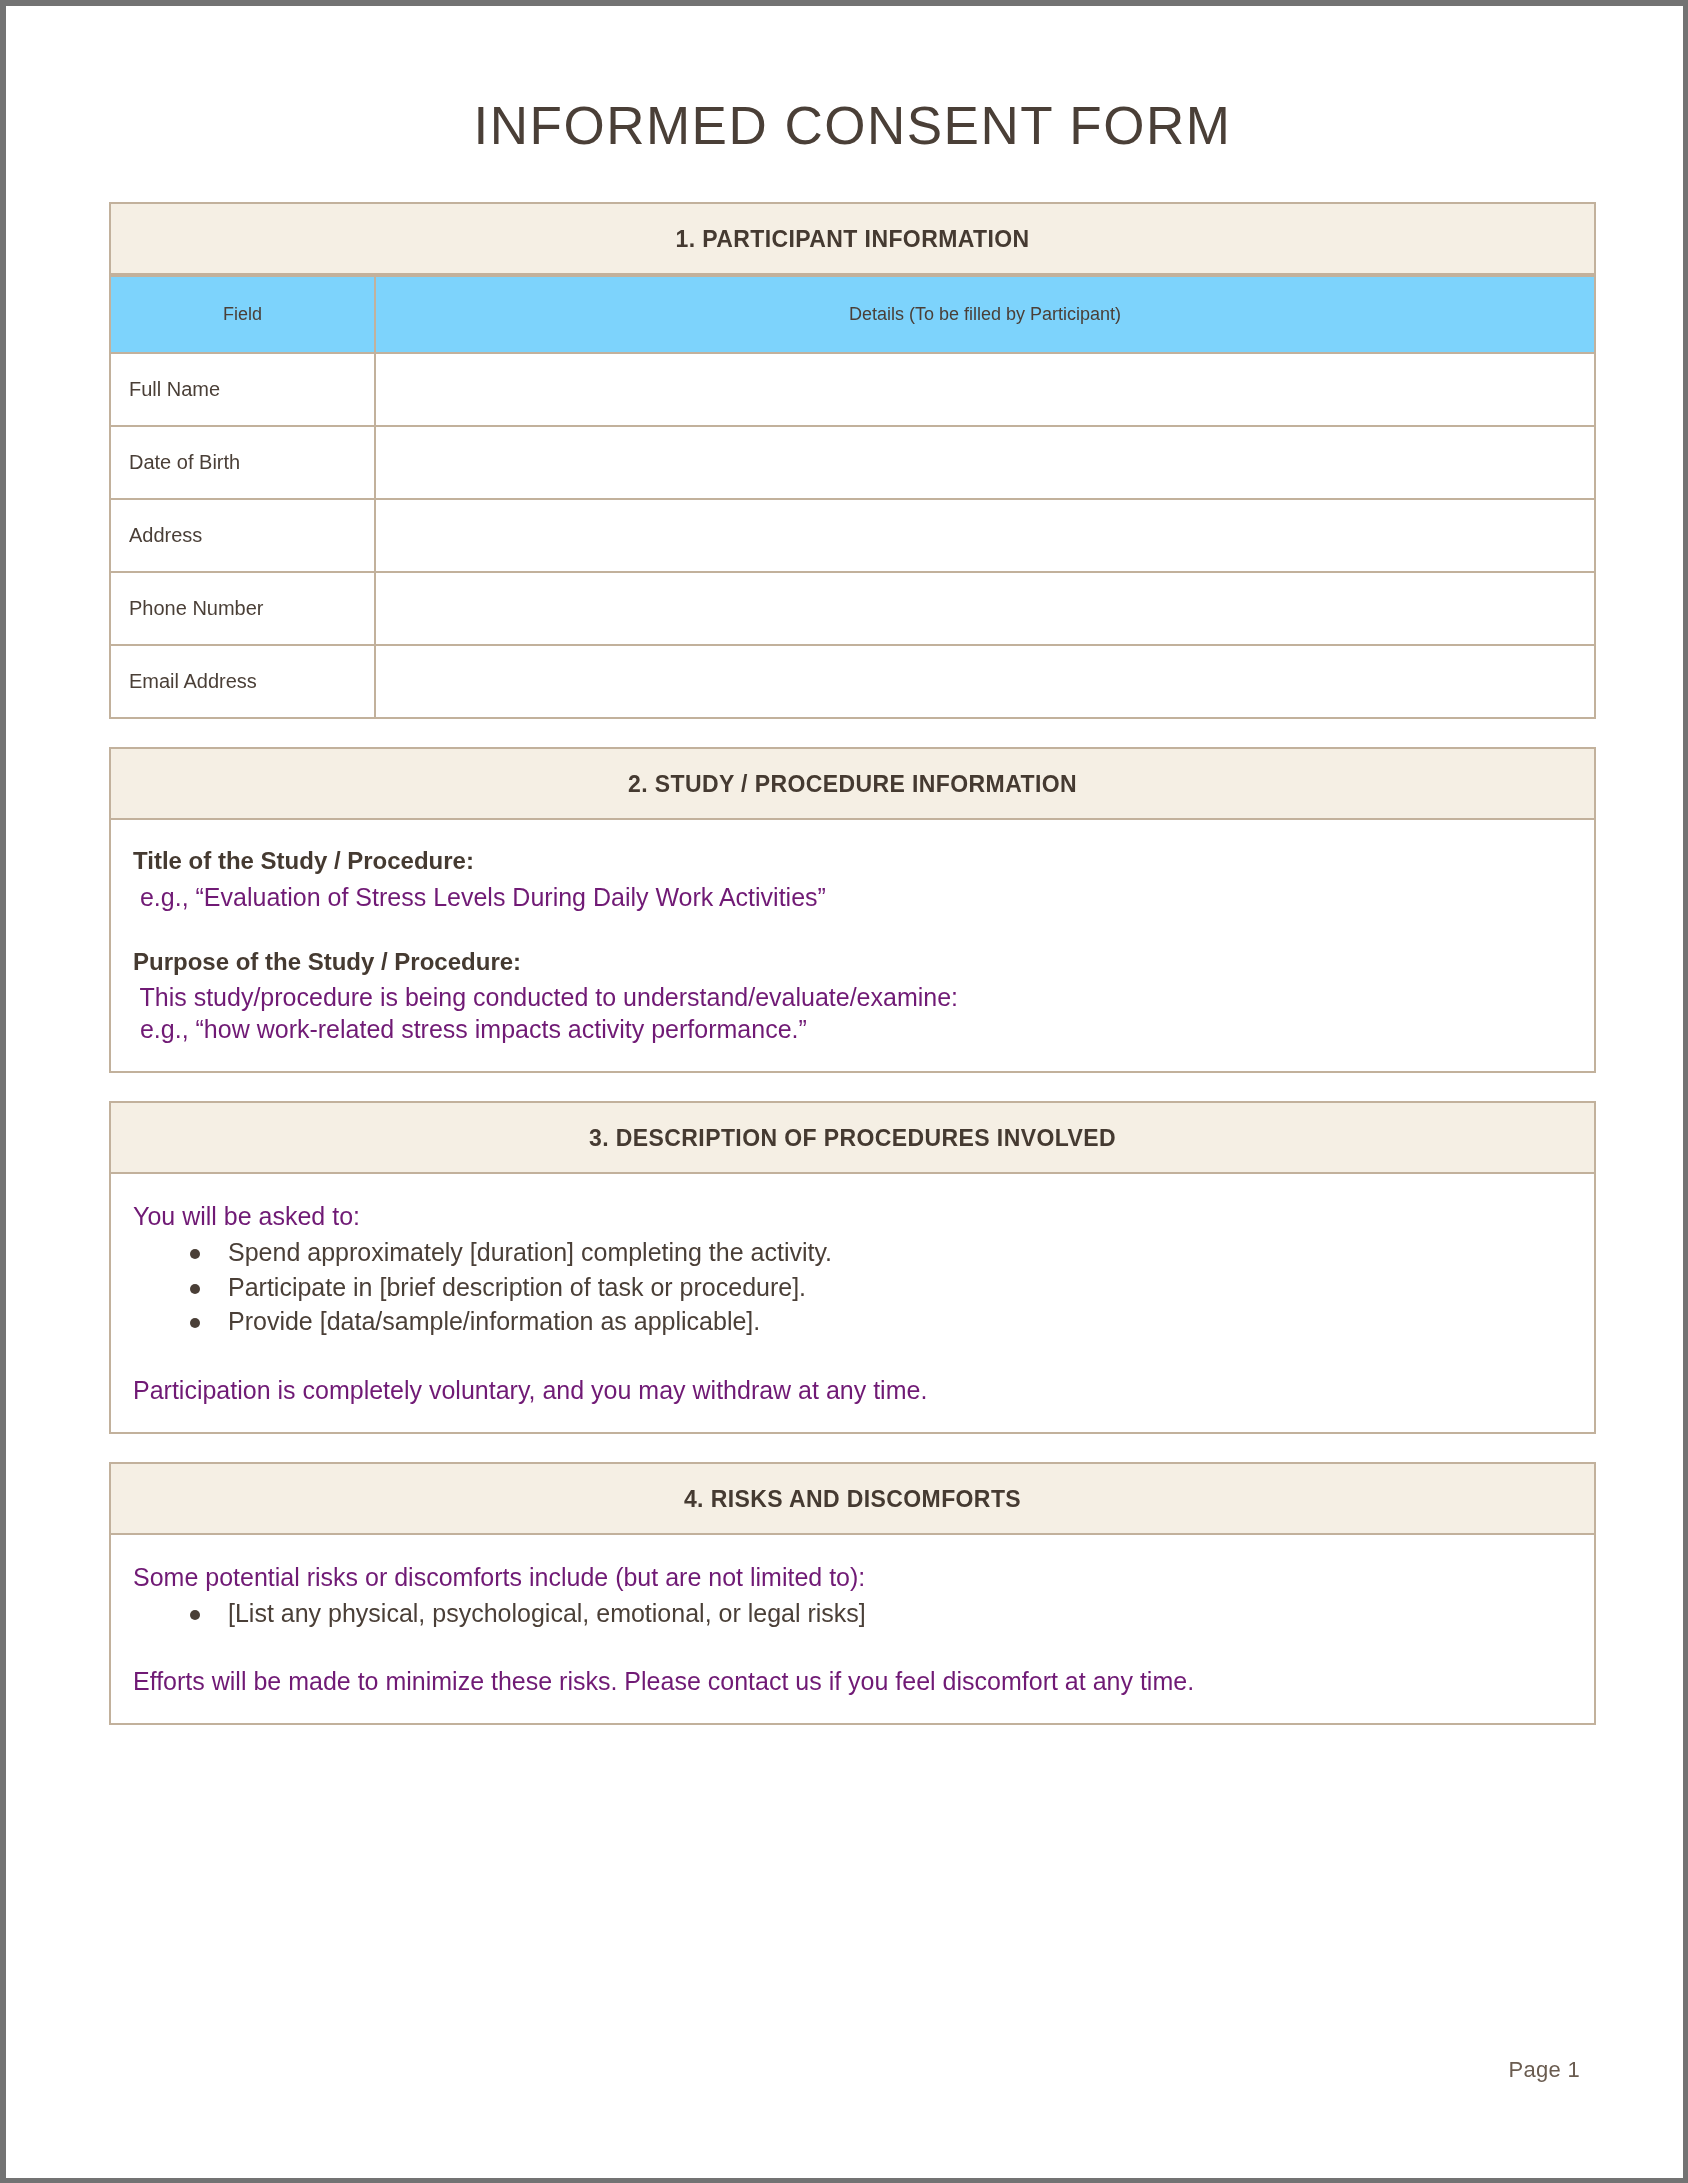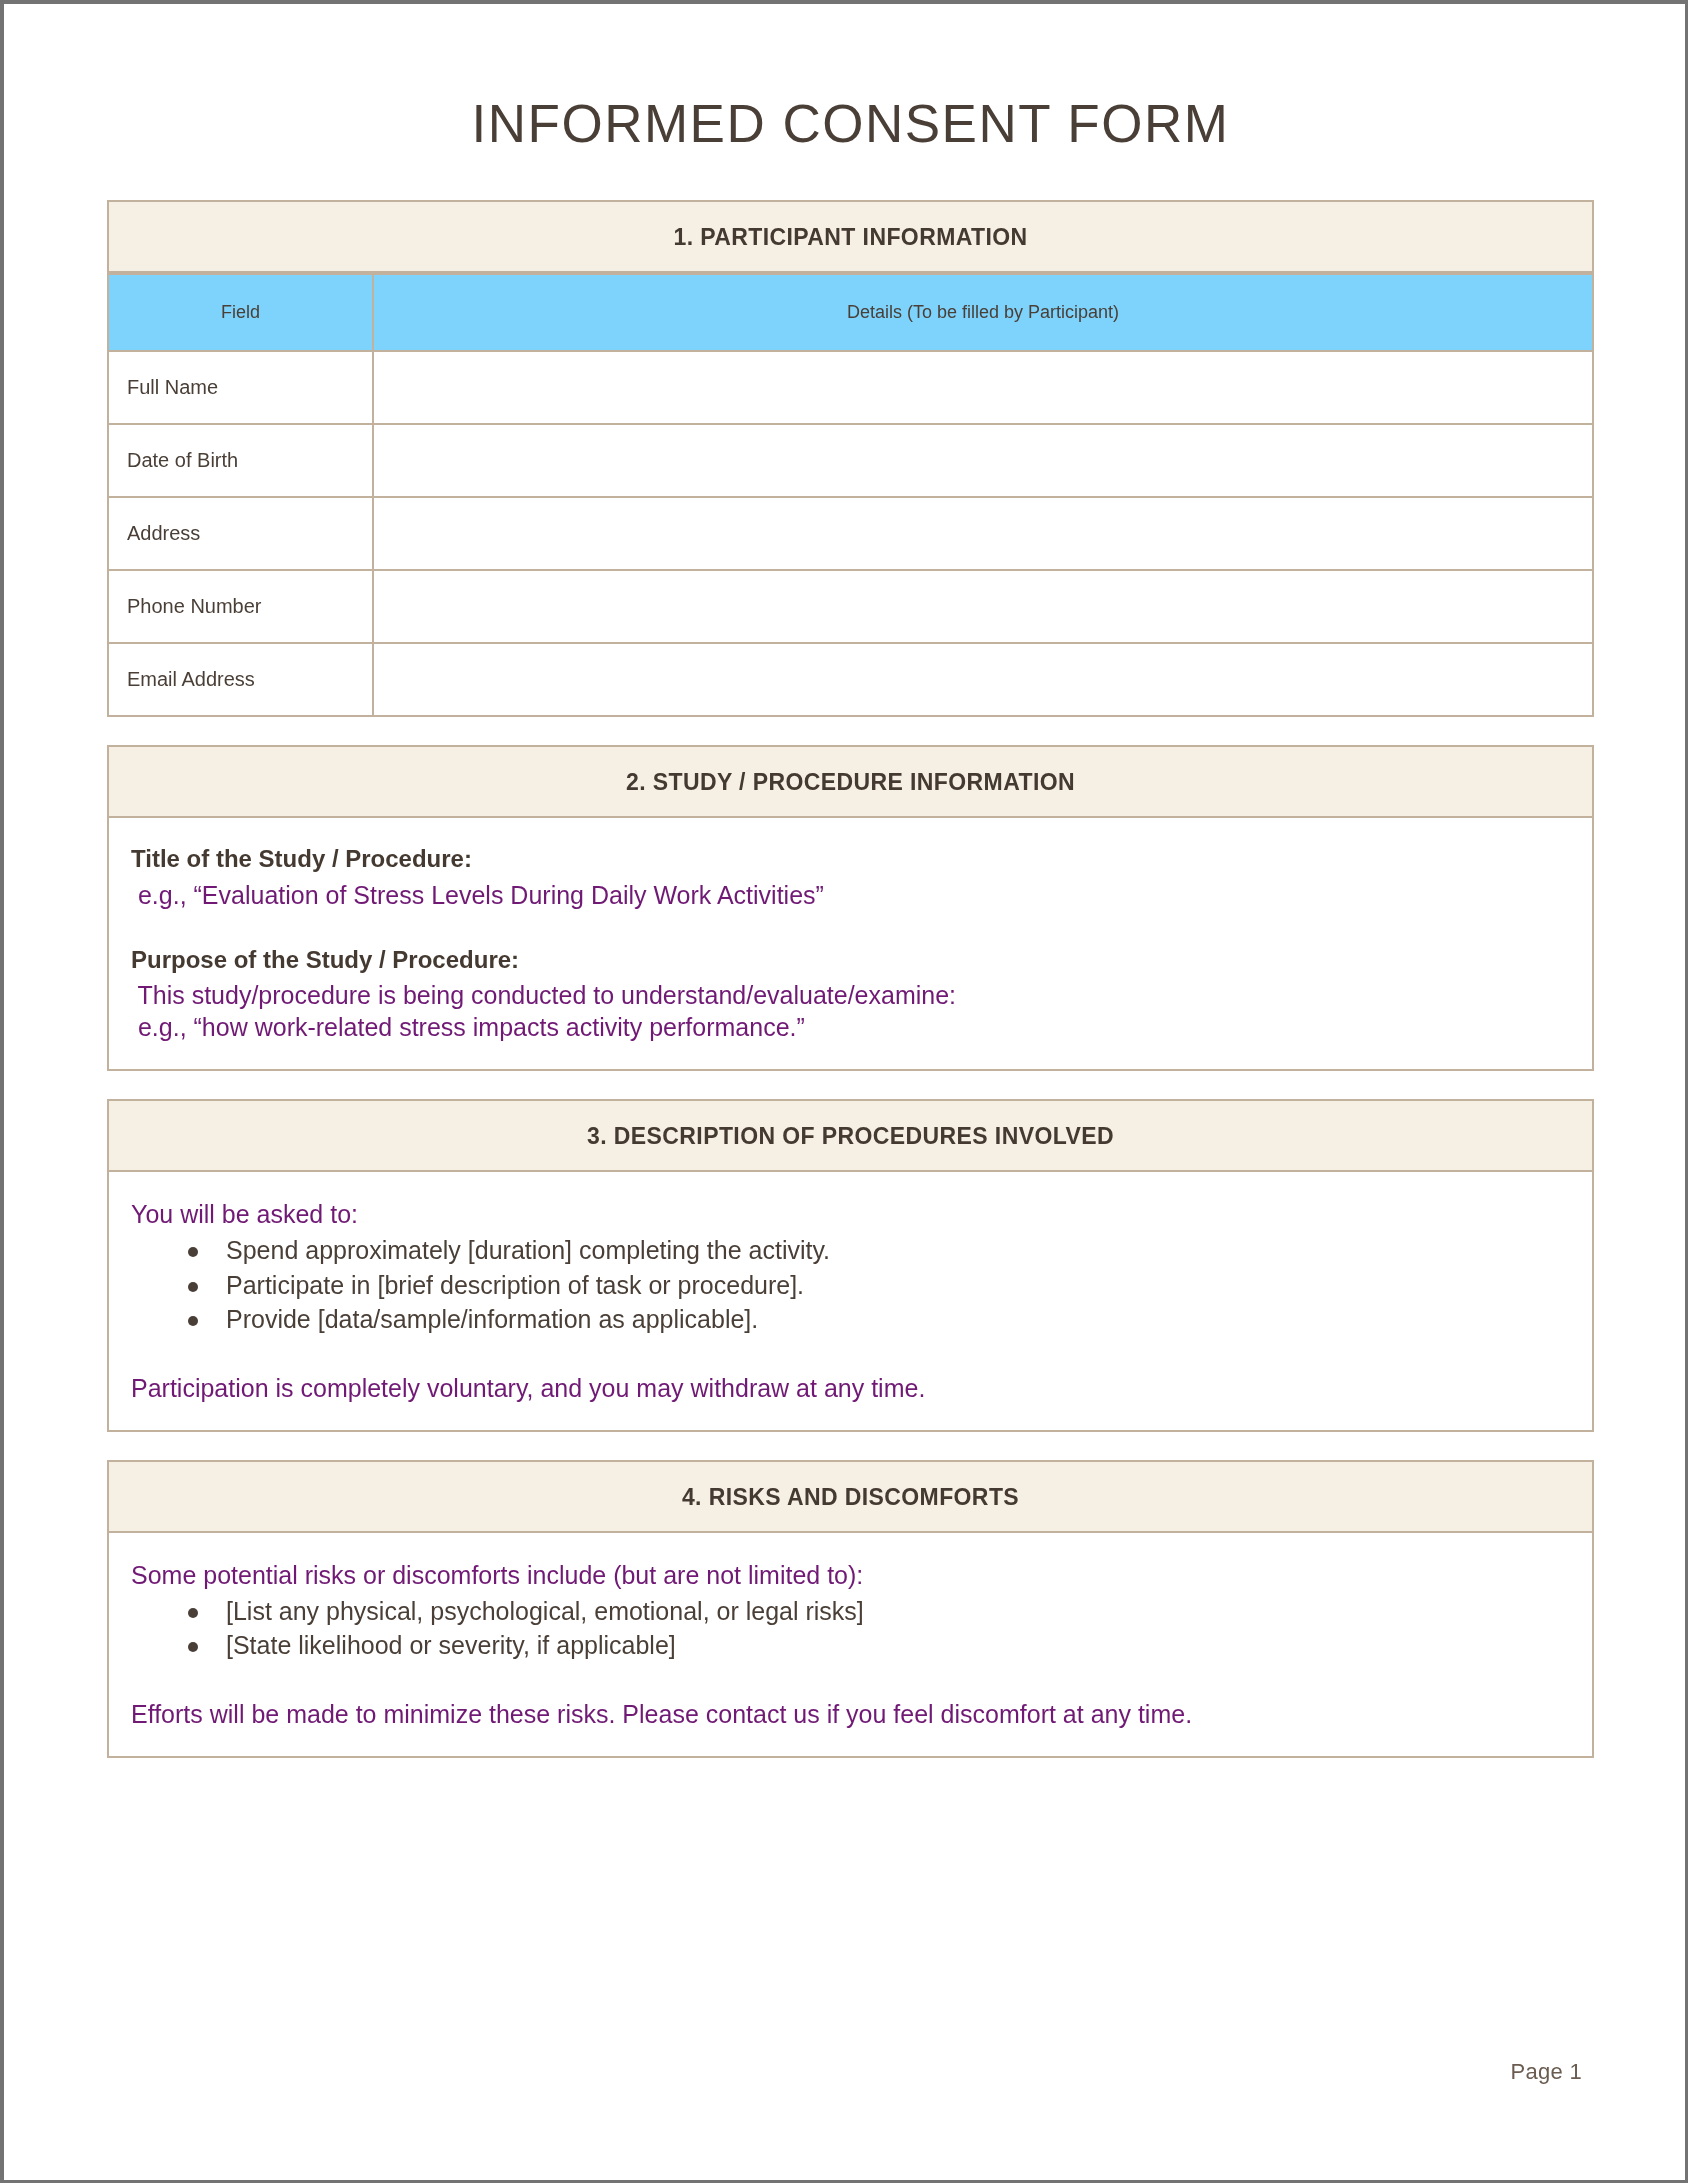"INFORMED CONSENT FORM" .page { border: 4px solid #737373 -> 6px solid #737373 }
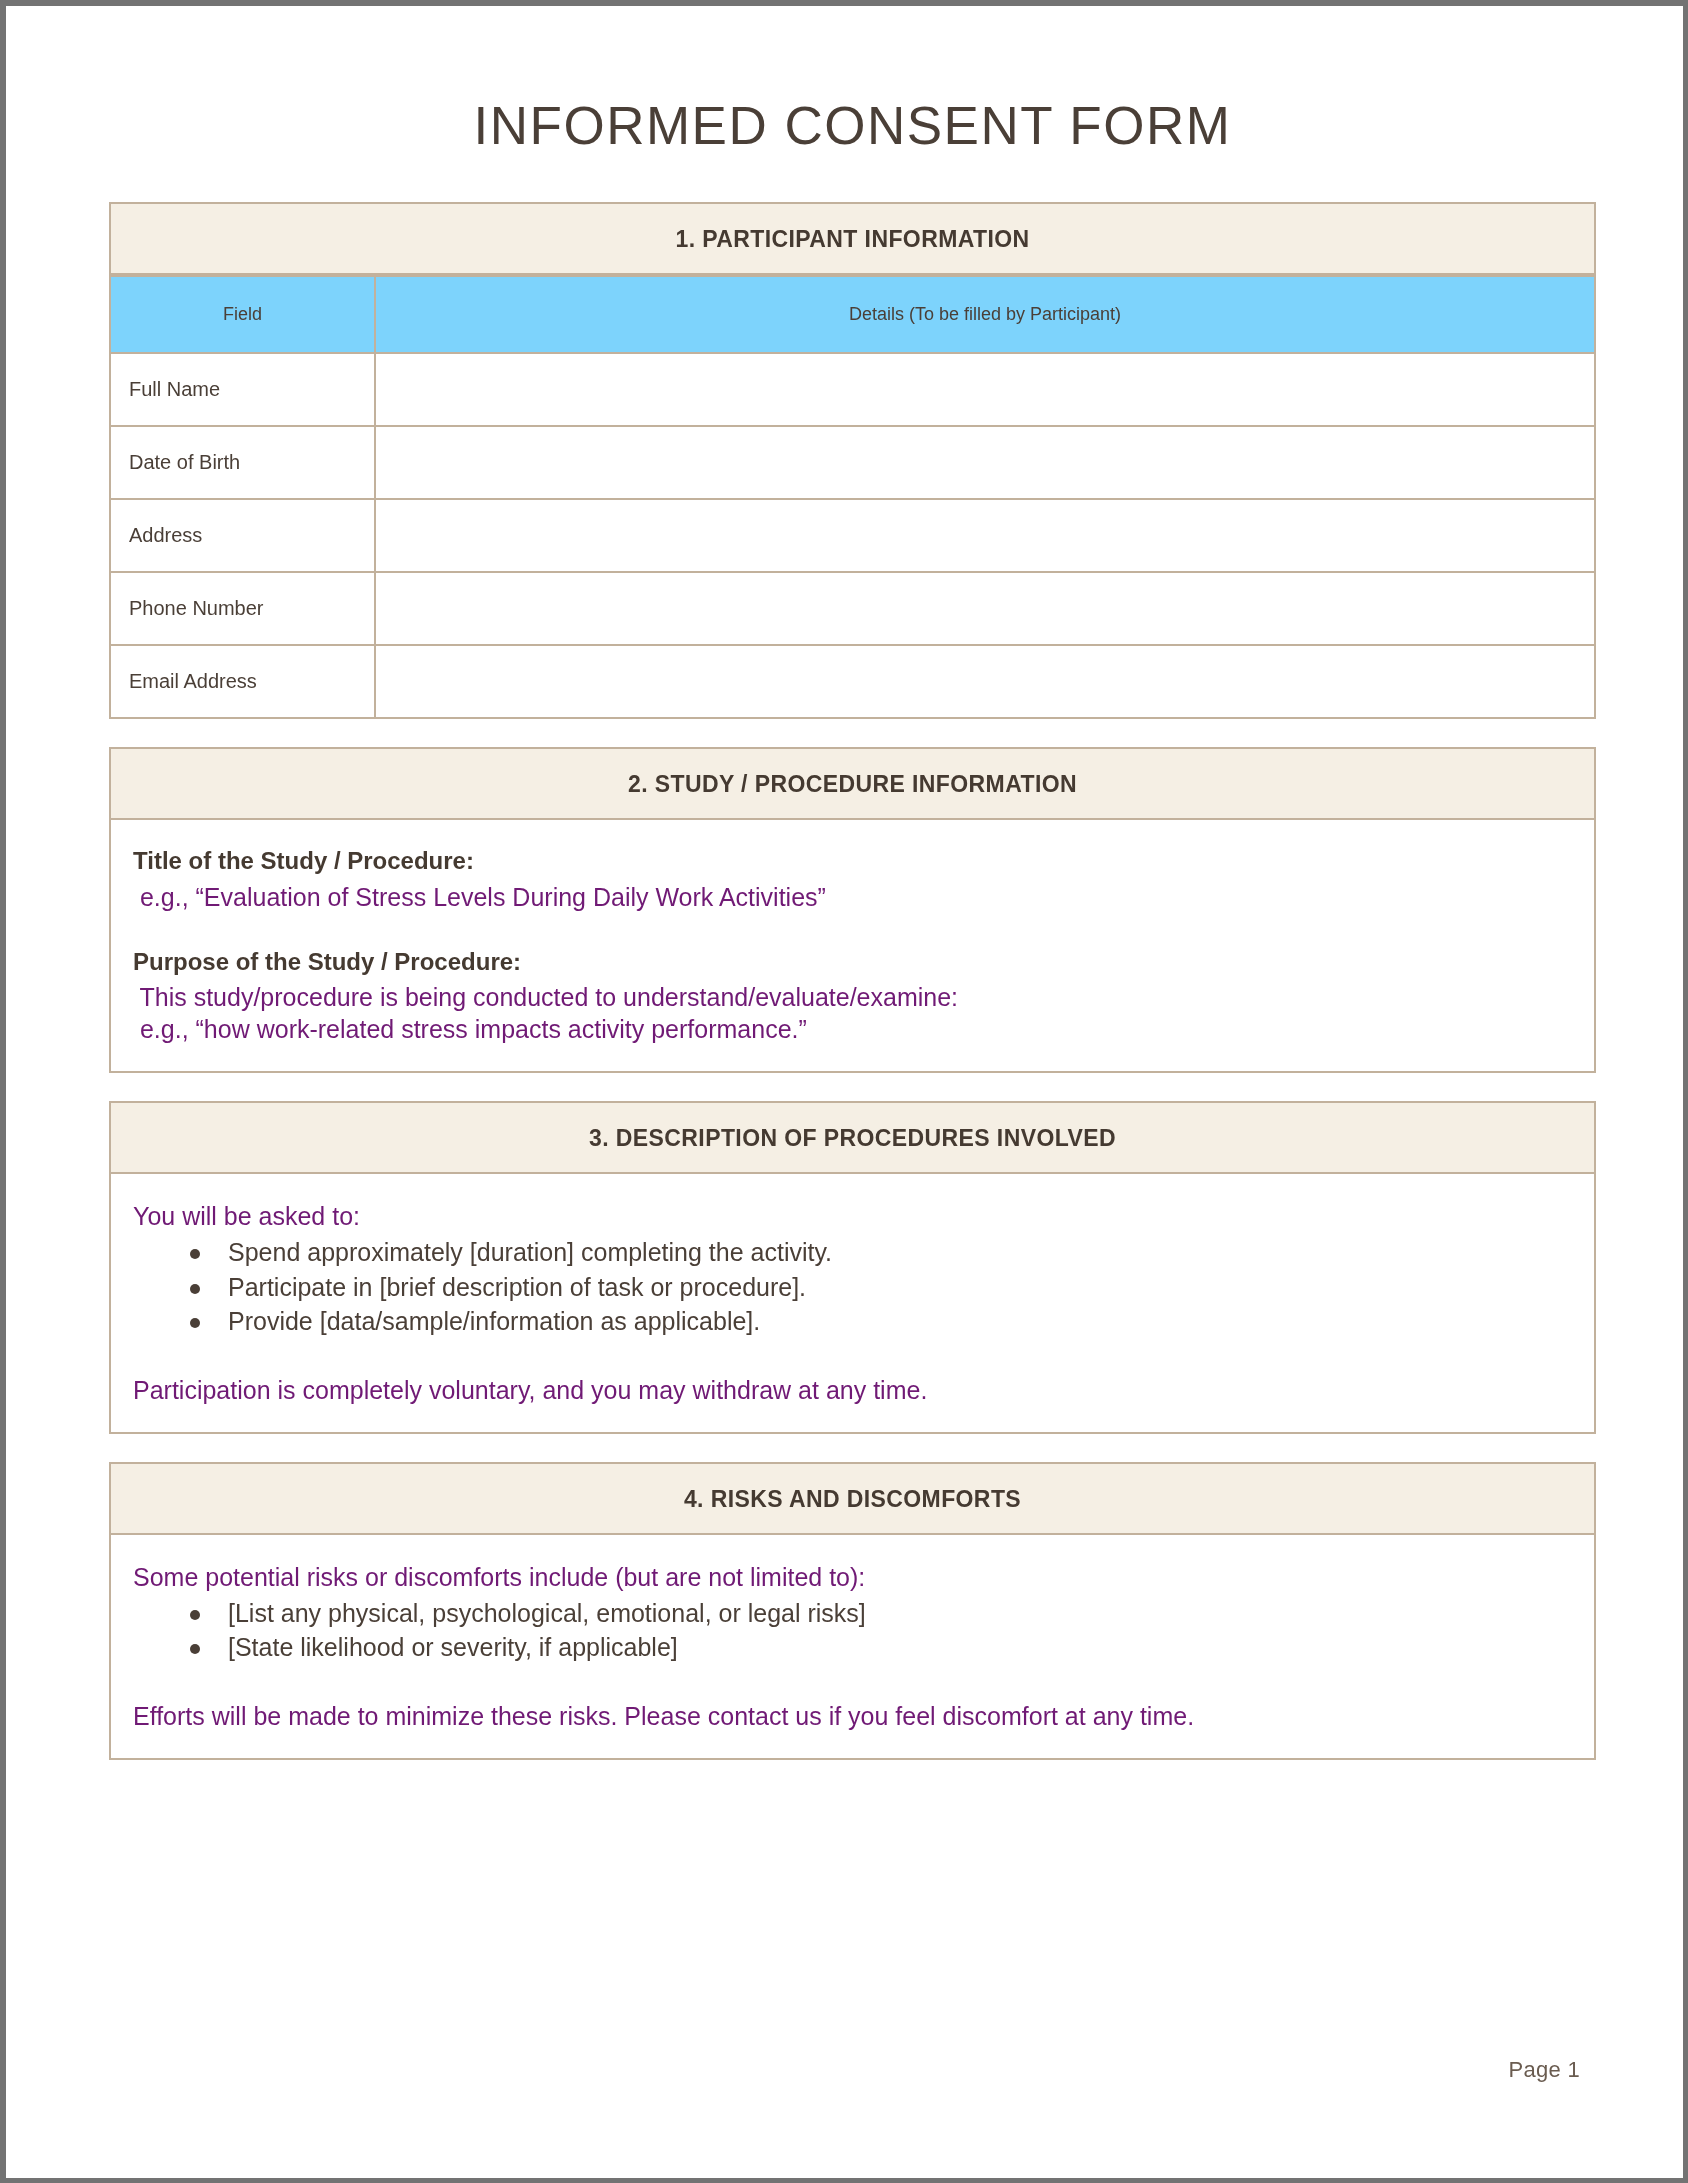"[State likelihood or severity, if" li { html: <li>[State likelihood or severity, if applicable]</li> -> none }
